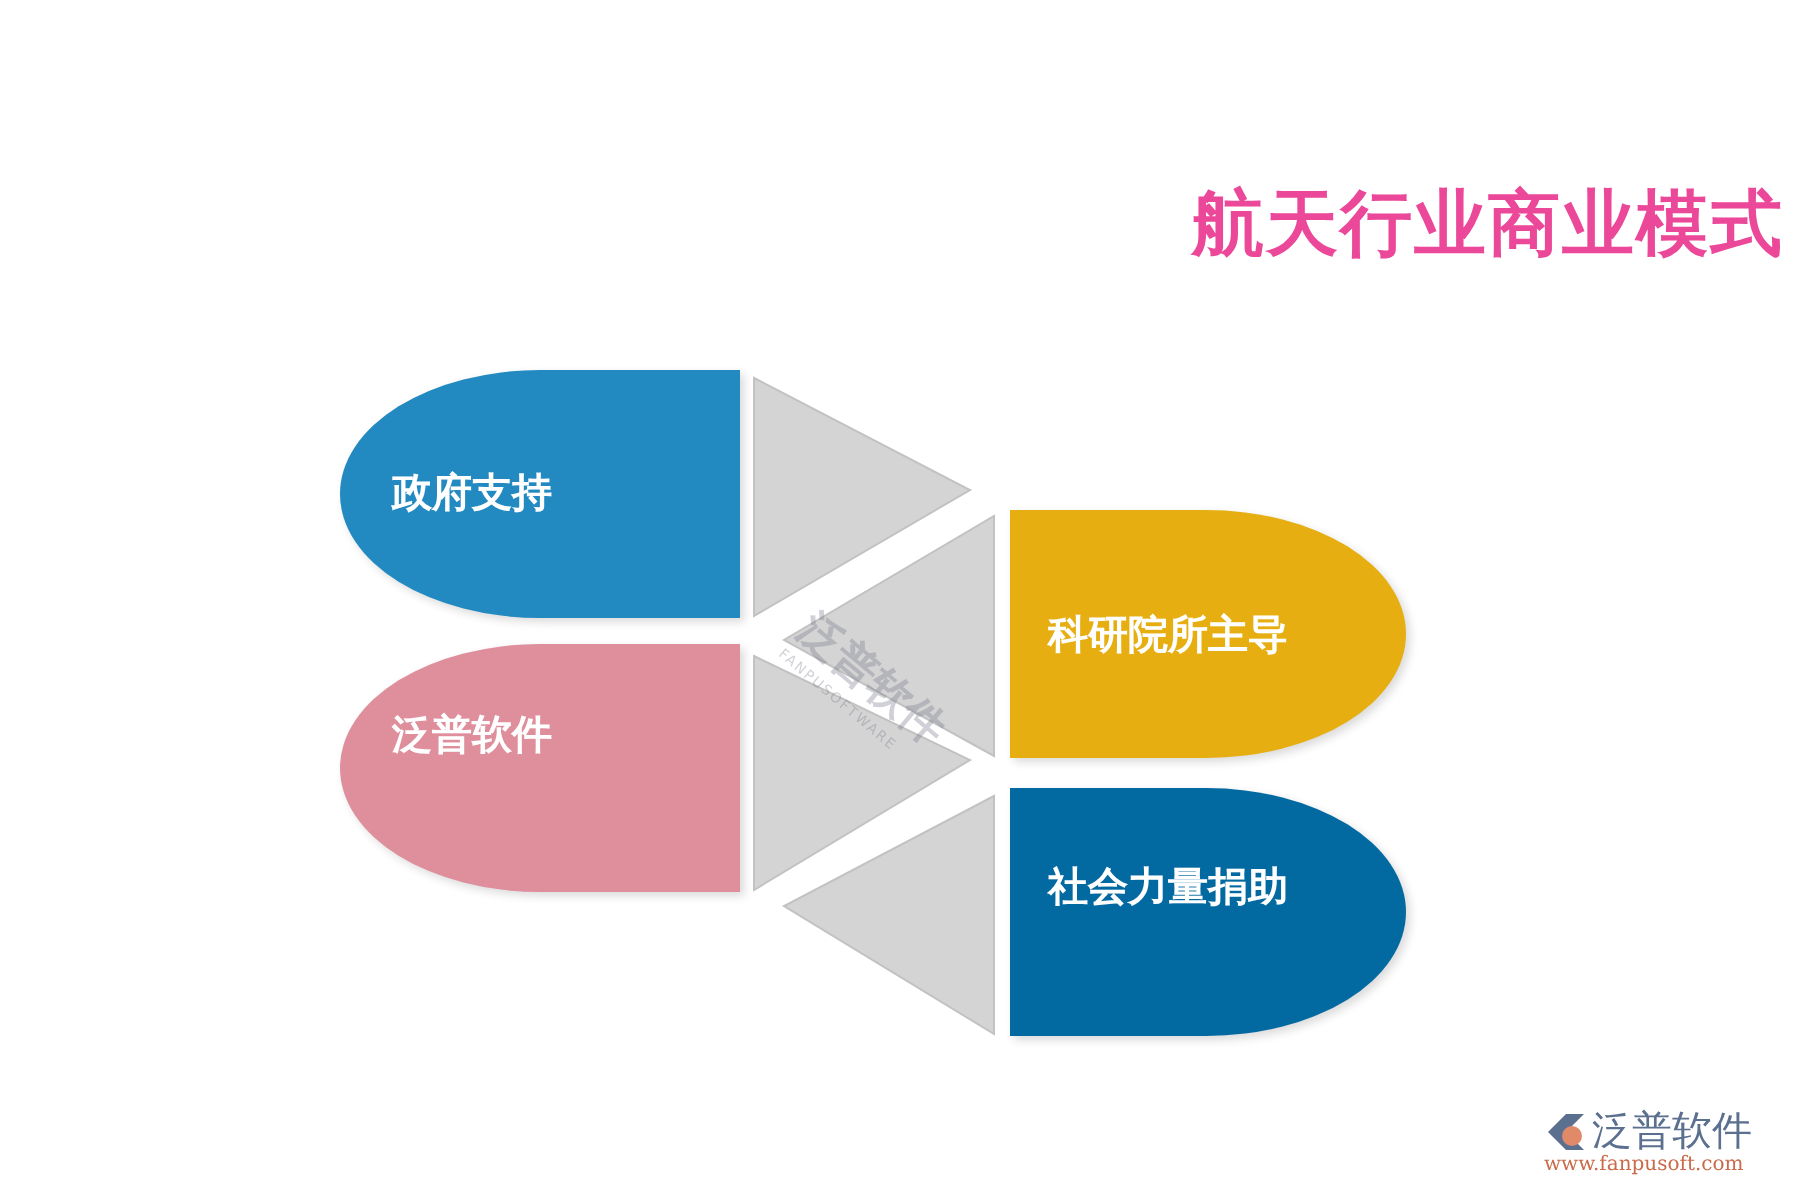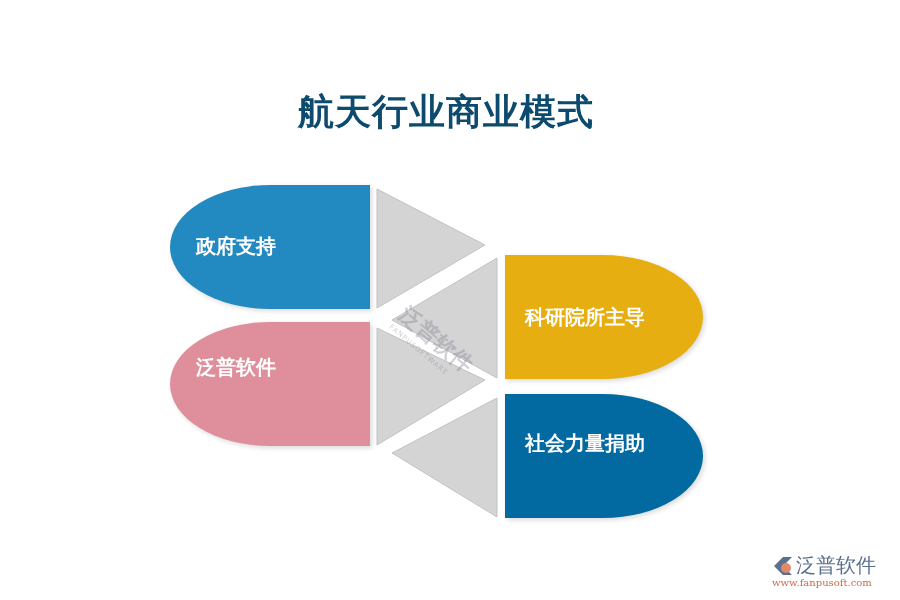"航天行业商业模式" .title { color: #0c4a6e -> #ec4899; text-align: center -> right }
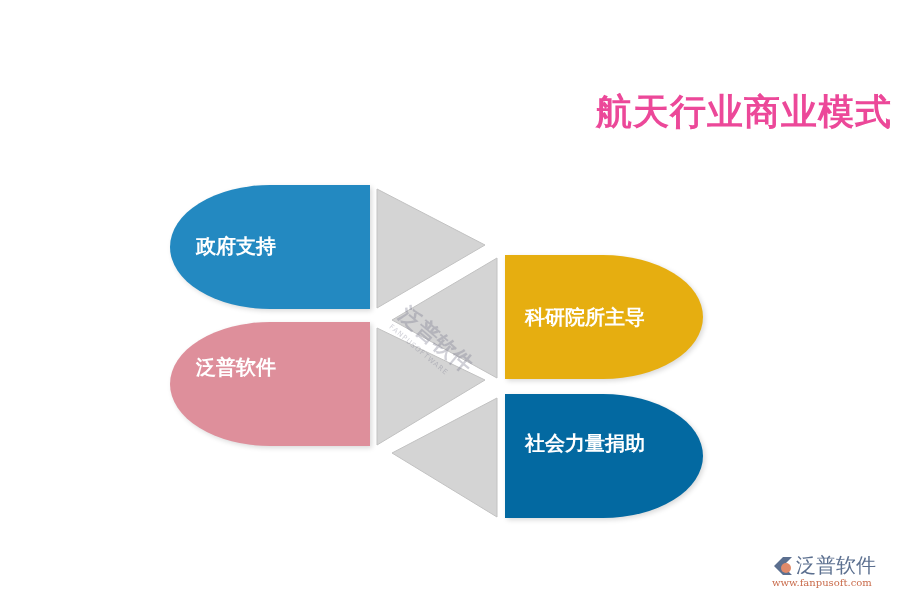"科研院所主导" .pill-right { justify-content: flex-start -> center; padding-left: 20px -> none }
